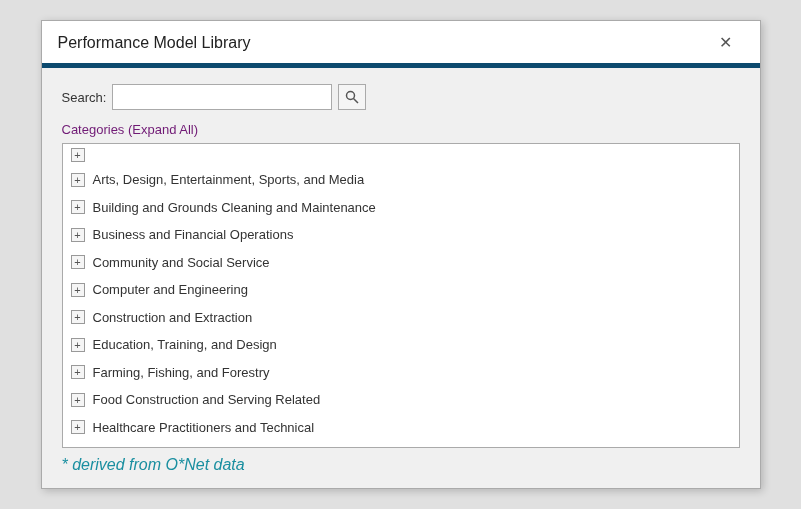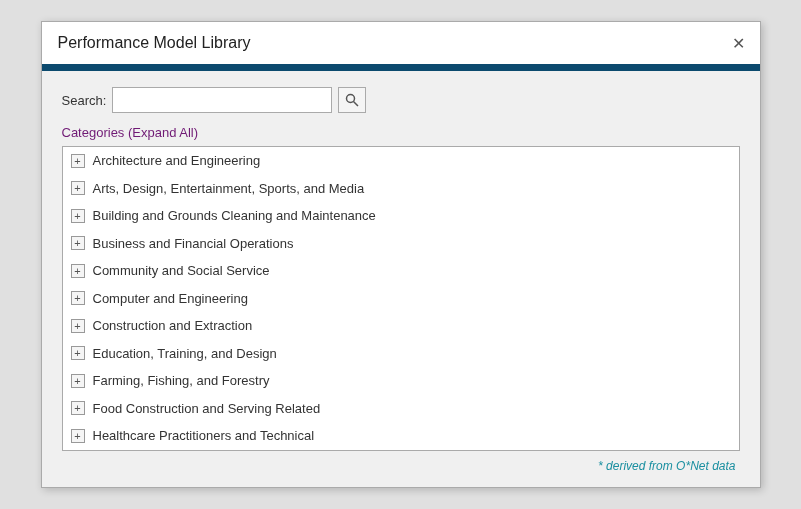"Performance Model Library" .title-bar { align-items: flex-start -> center; border-bottom: 7px solid #0c4a6e -> 5px solid #0c4a6e; padding: 12px 8px 10px 16px -> 12px 21px 10px 16px }
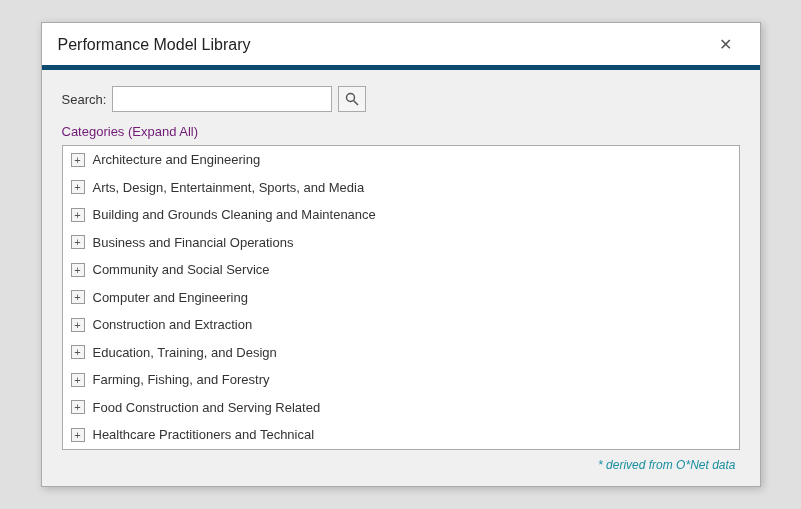"Architecture and Engineering" span { html: <span>Architecture and Engineering</span> -> none }
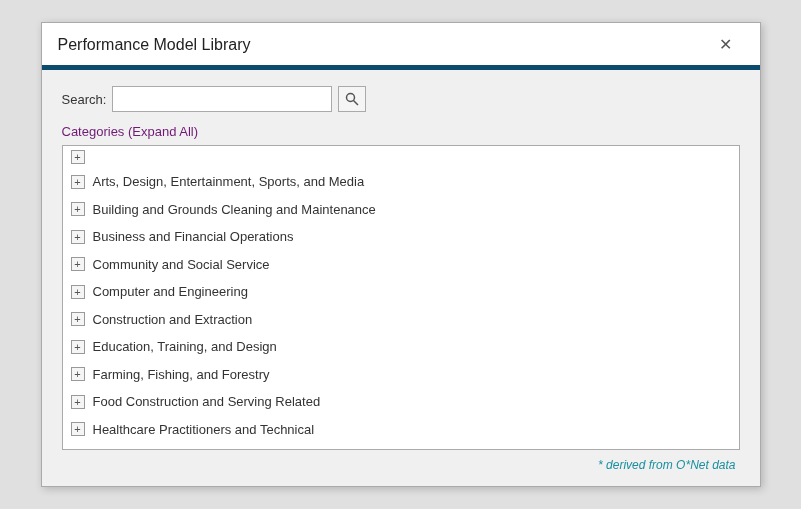"* derived from O*Net data" .footer-text { font-size: 12px -> 16px; text-align: right -> left }
